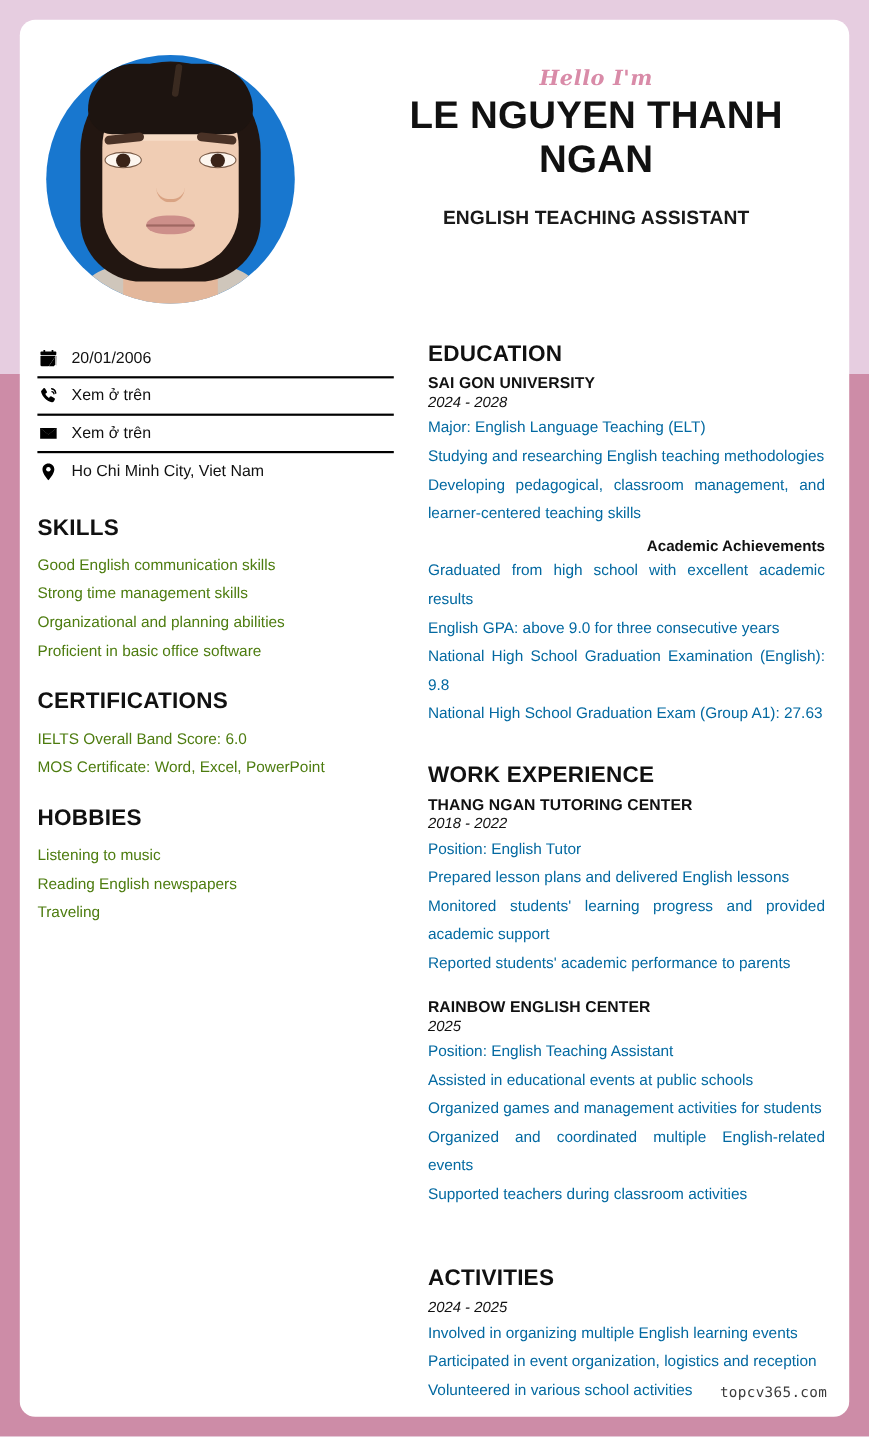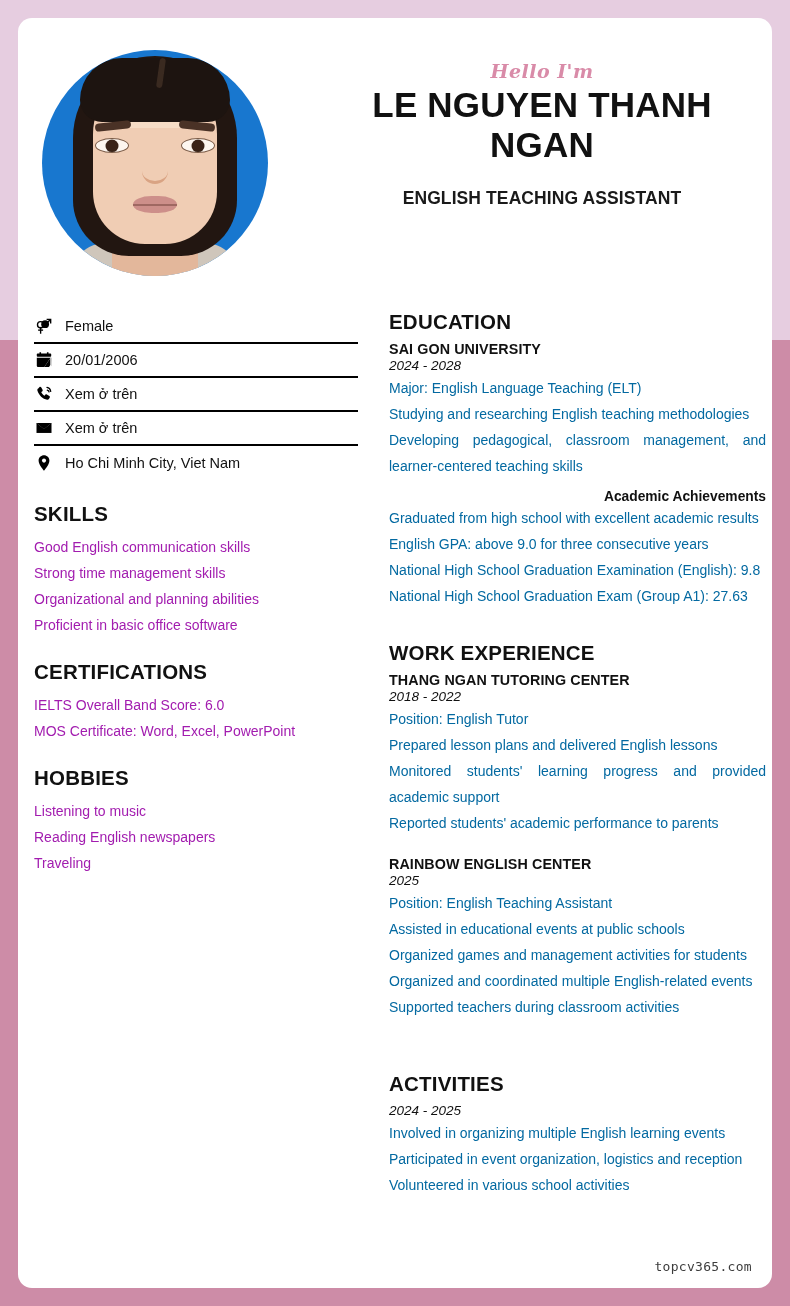"Female" div.contact-row { html: <div> <span> <svg> <circle></circle> <path></path> <path></path> <path></path> <circle></circle> </svg> </span> <span>Female</span> </div> -> none }
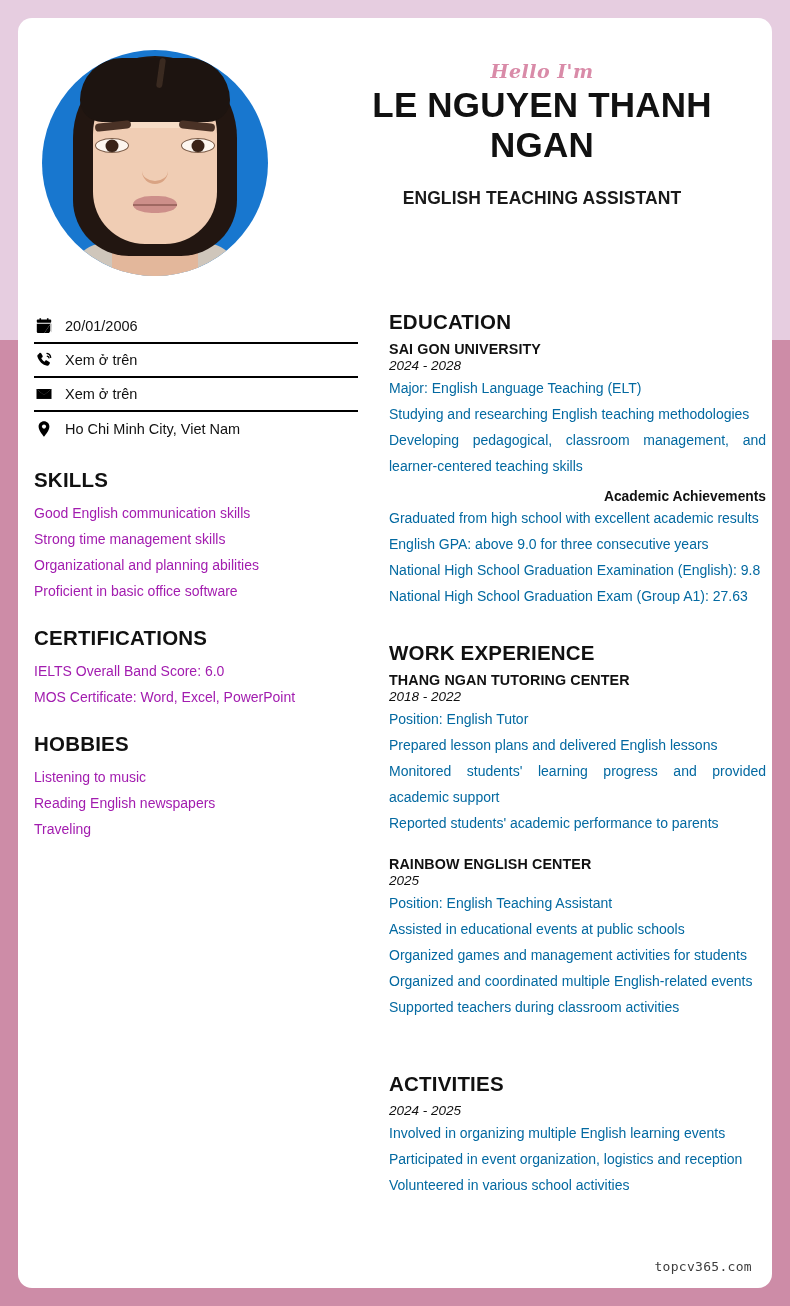"EDUCATION" #right-col { padding: 0 6px 0 17px -> 0 22px 0 17px }
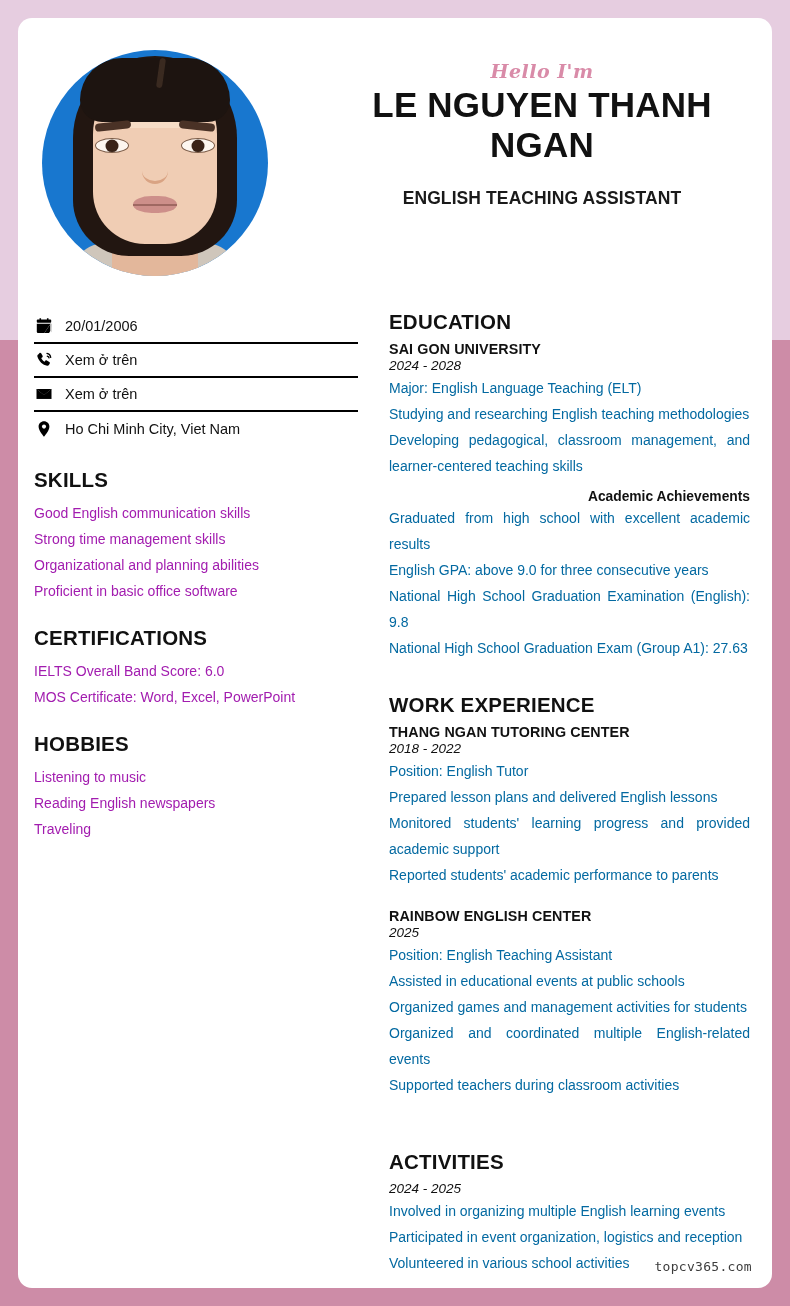"Good English communication skills" .bullet { color: #a21caf -> #4d7c0f }
